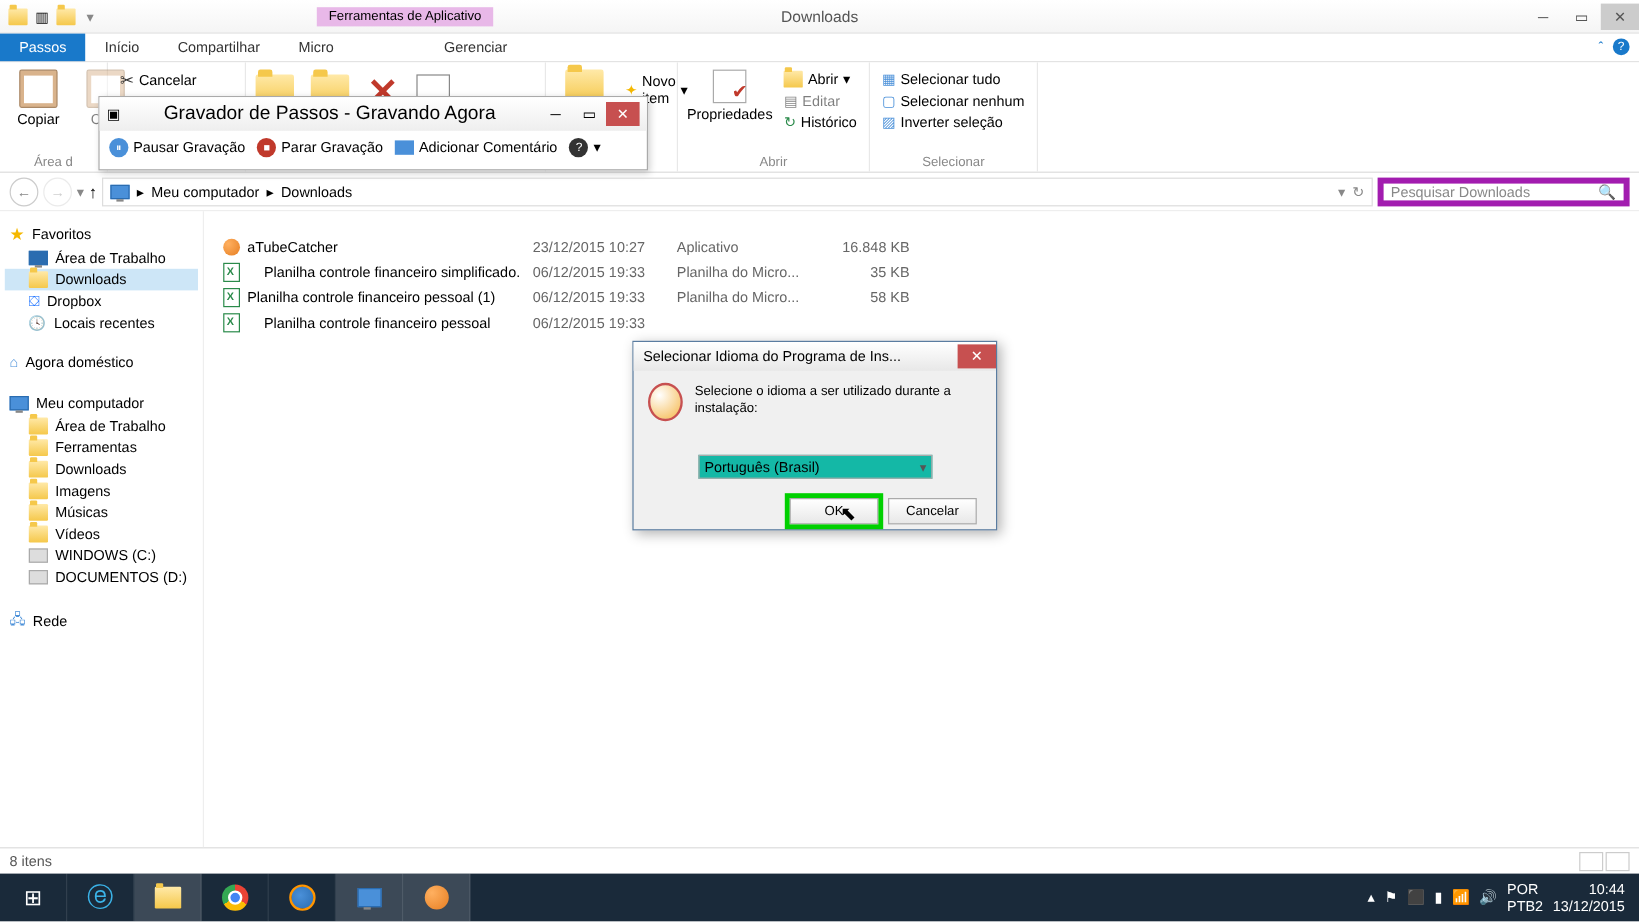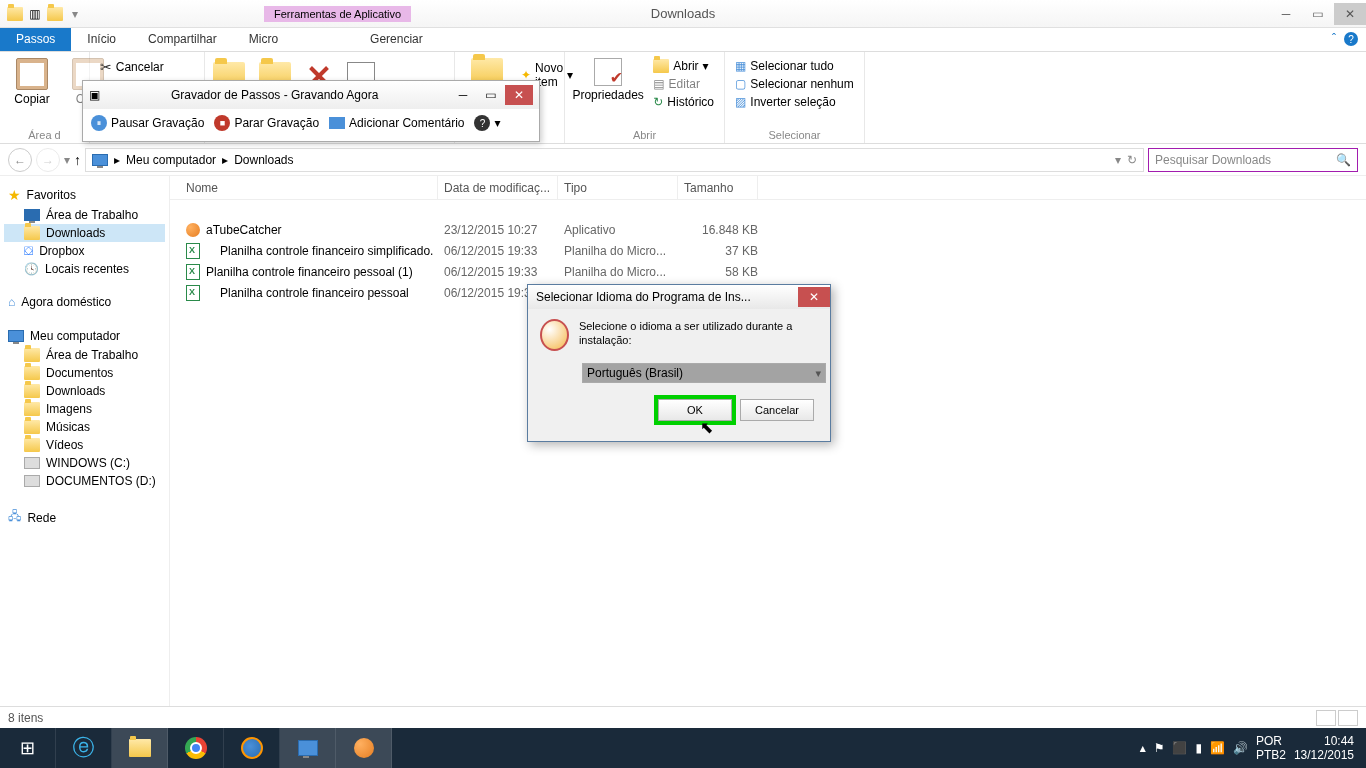"Gravador de Passos - Gravando" .psr-title .t { font-size: 12px -> 16px }
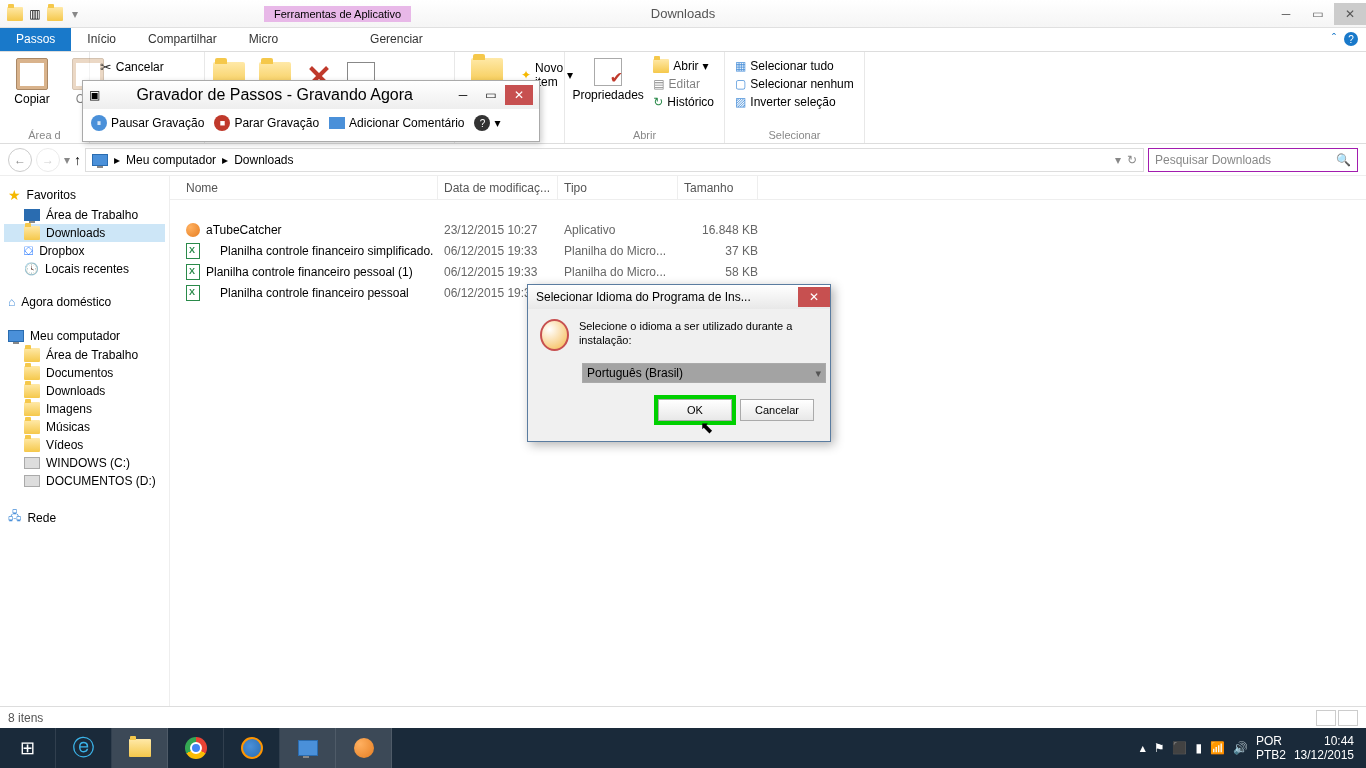"Pesquisar Downloads" .search-box { border: 1px solid #a21caf -> 5px solid #a21caf }
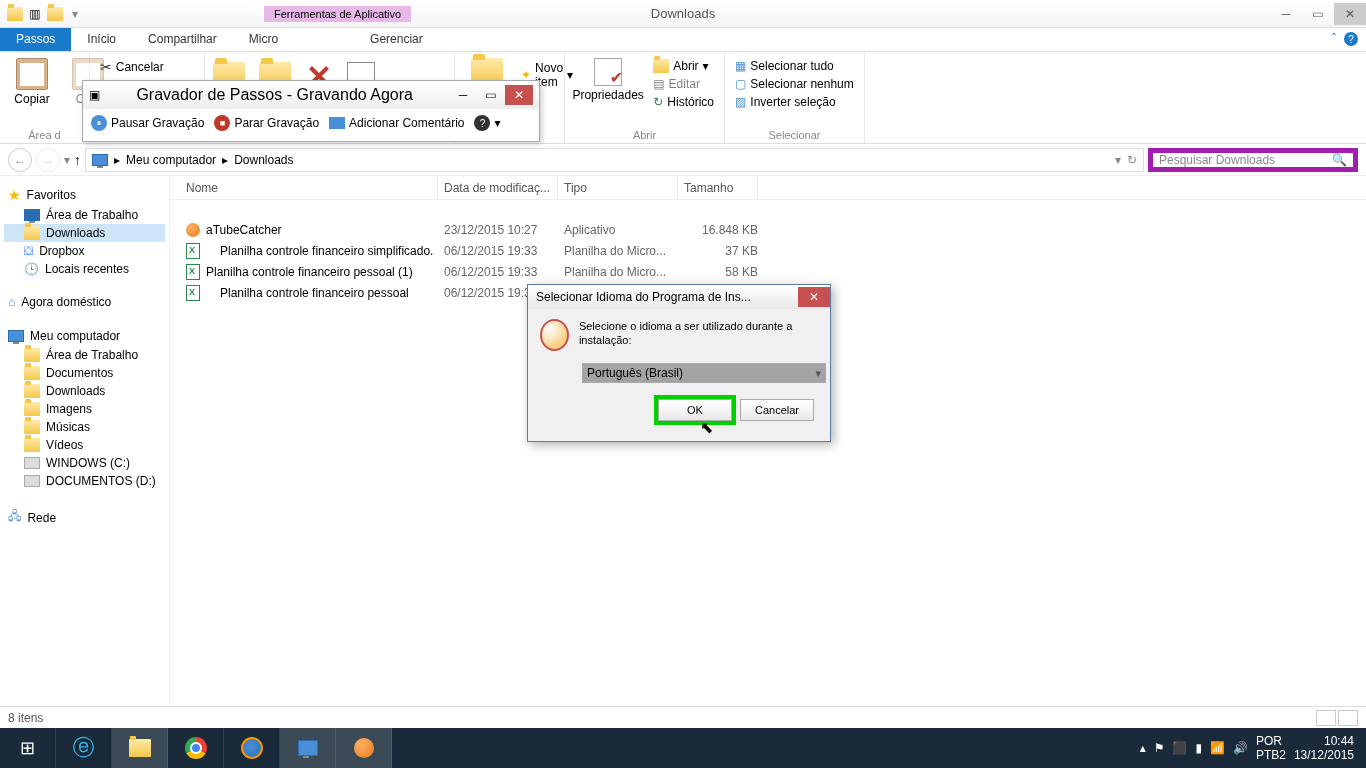"Nome" div.cols { html: <div> <div>Nome</div> <div>Data de modificaç...</div> <div>Tipo</div> <div>Tamanho</div> </div> -> none }
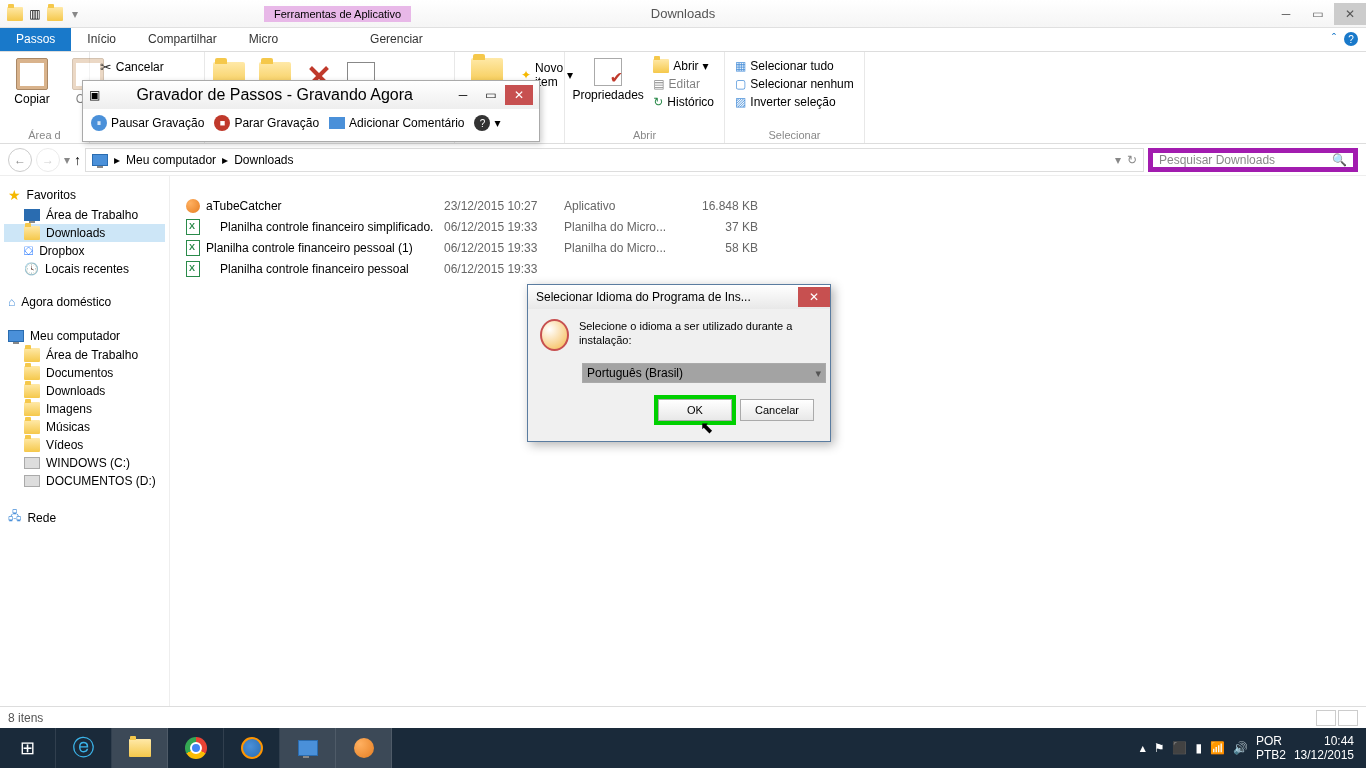"37 KB" div.cell { text: 37 -> 35 }
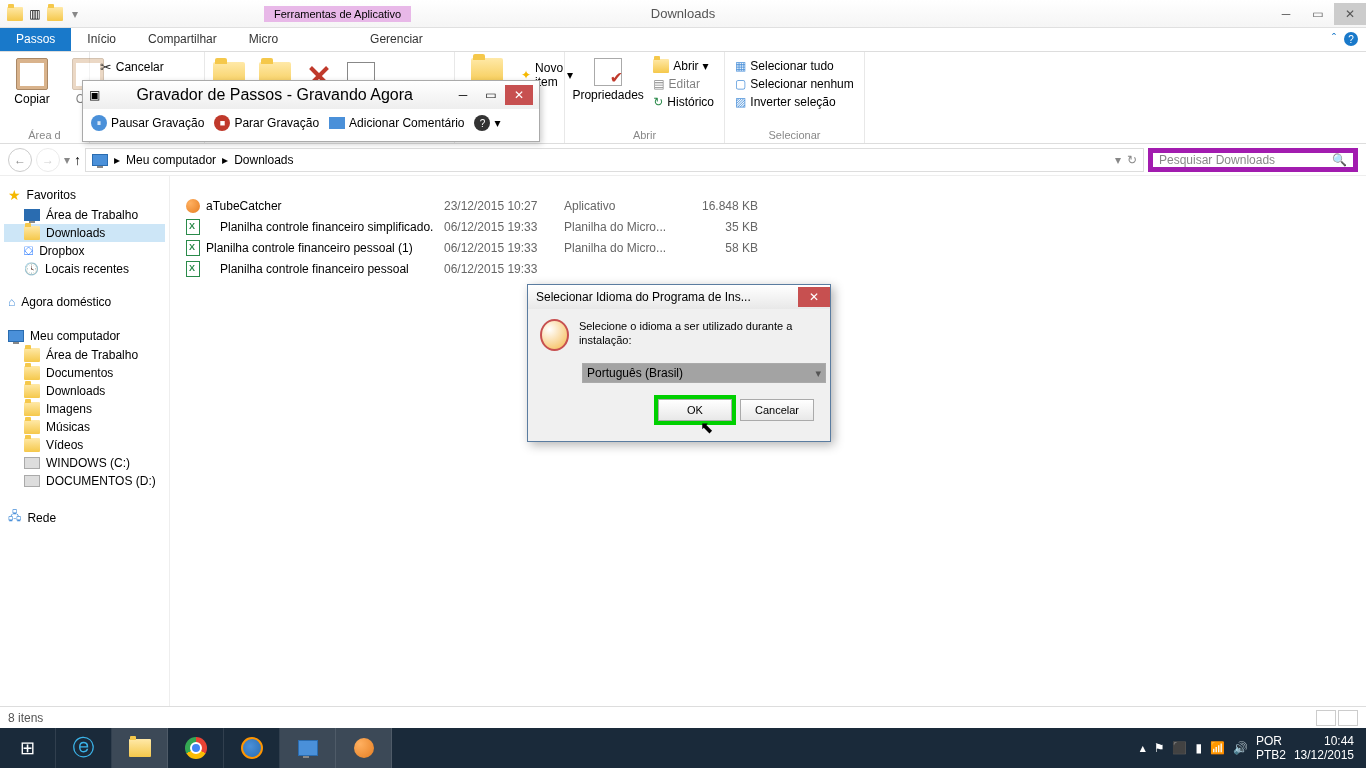"Documentos" span { text: Documentos -> Ferramentas }
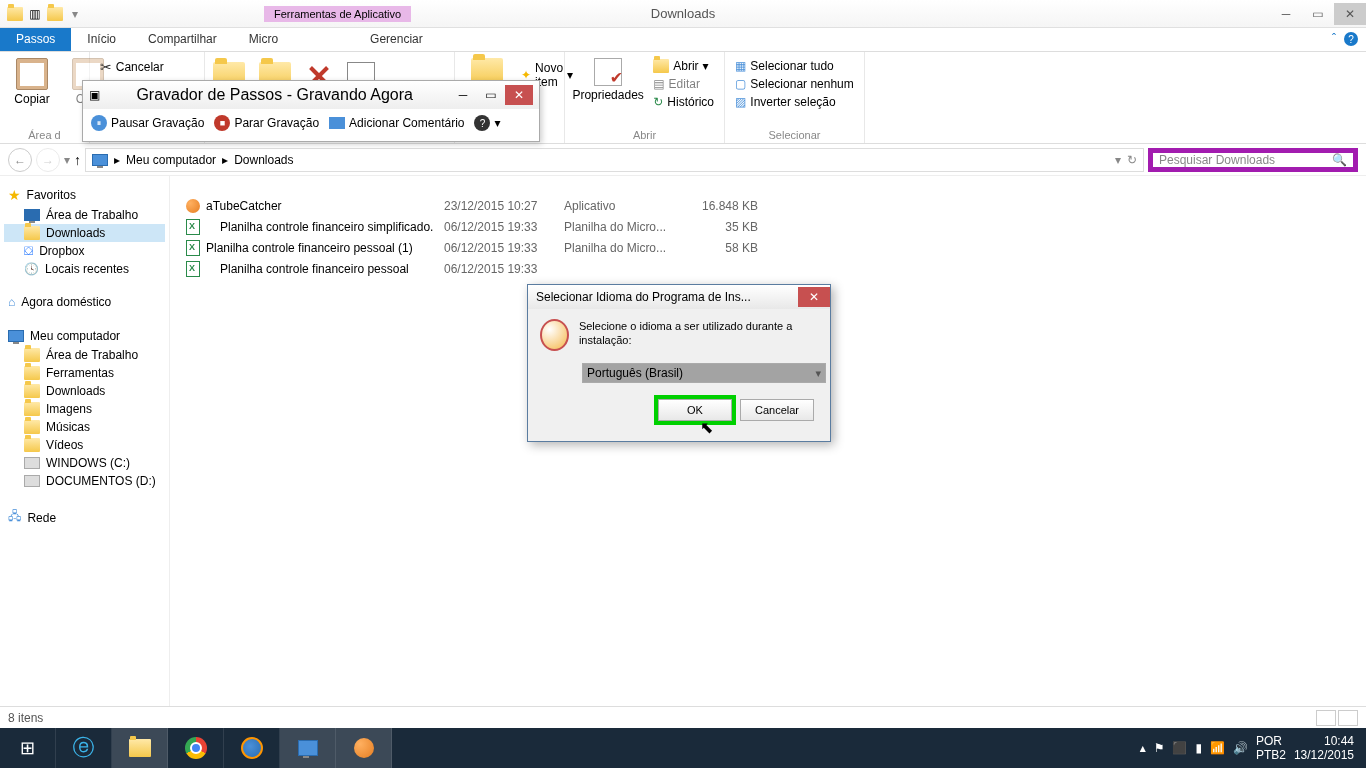"Português (Brasil)" .dlg-select { background: #a3a3a3 -> #14b8a6; margin-top: 12px -> 28px; width: 244px -> 195px }
